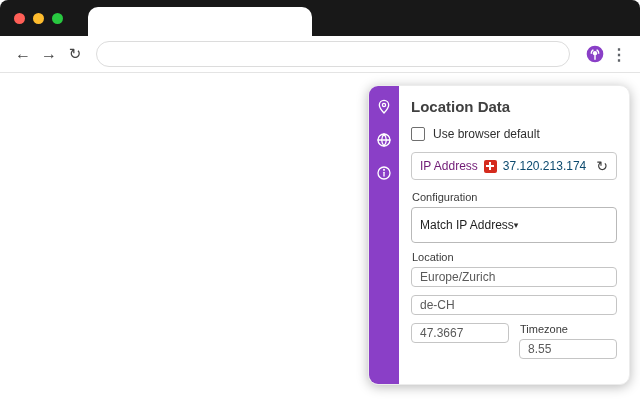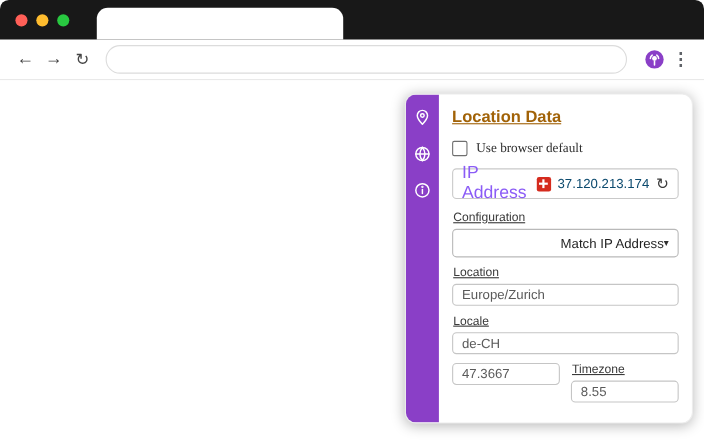"Location Data" .popup-title { color: #a16207 -> #404040; text-decoration: underline -> none }
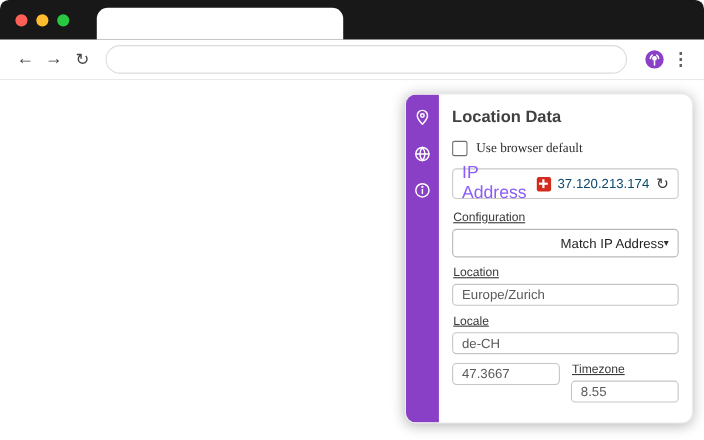"Use browser default" .check-row { font-family: Liberation Serif, serif -> none }
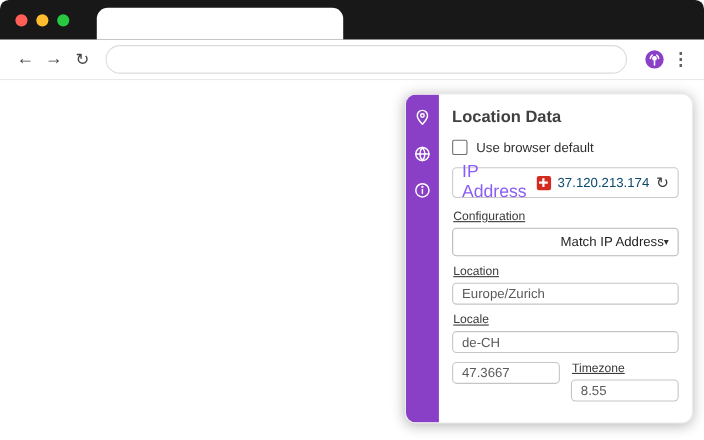"IP Address" .ip-label { color: #8b5cf6 -> #701a75; font-size: 16px -> 12px }
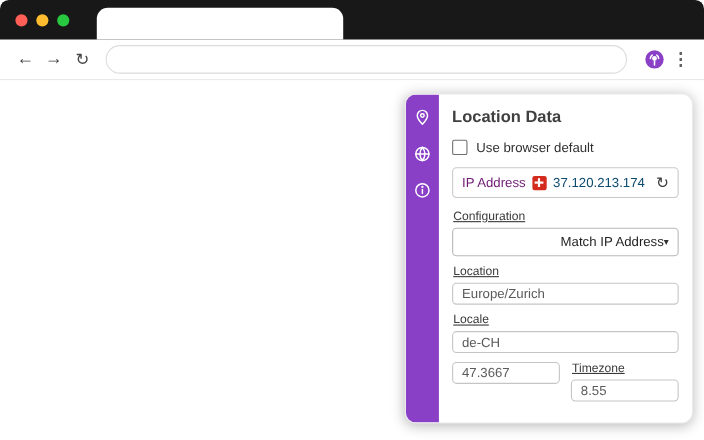"Configuration" .field-label { text-decoration: underline -> none }
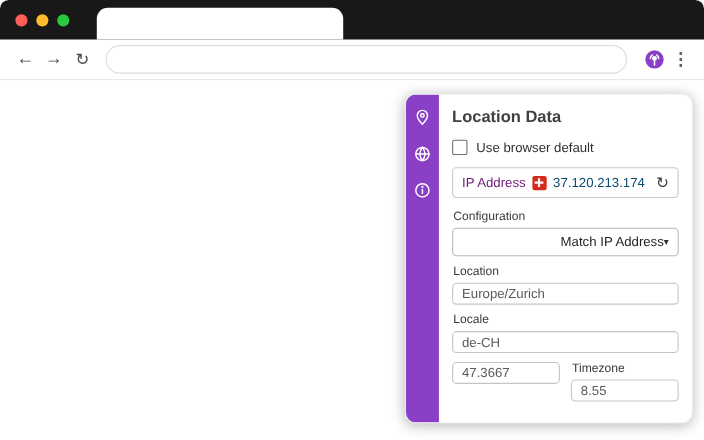"Match IP Address" .select-box { height: 26px -> 36px; justify-content: flex-end -> flex-start }
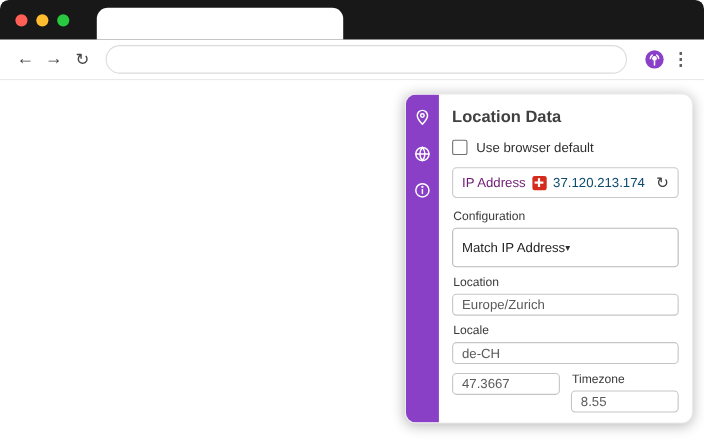"Locale" div.field-label { html: <div>Locale</div> -> none }
